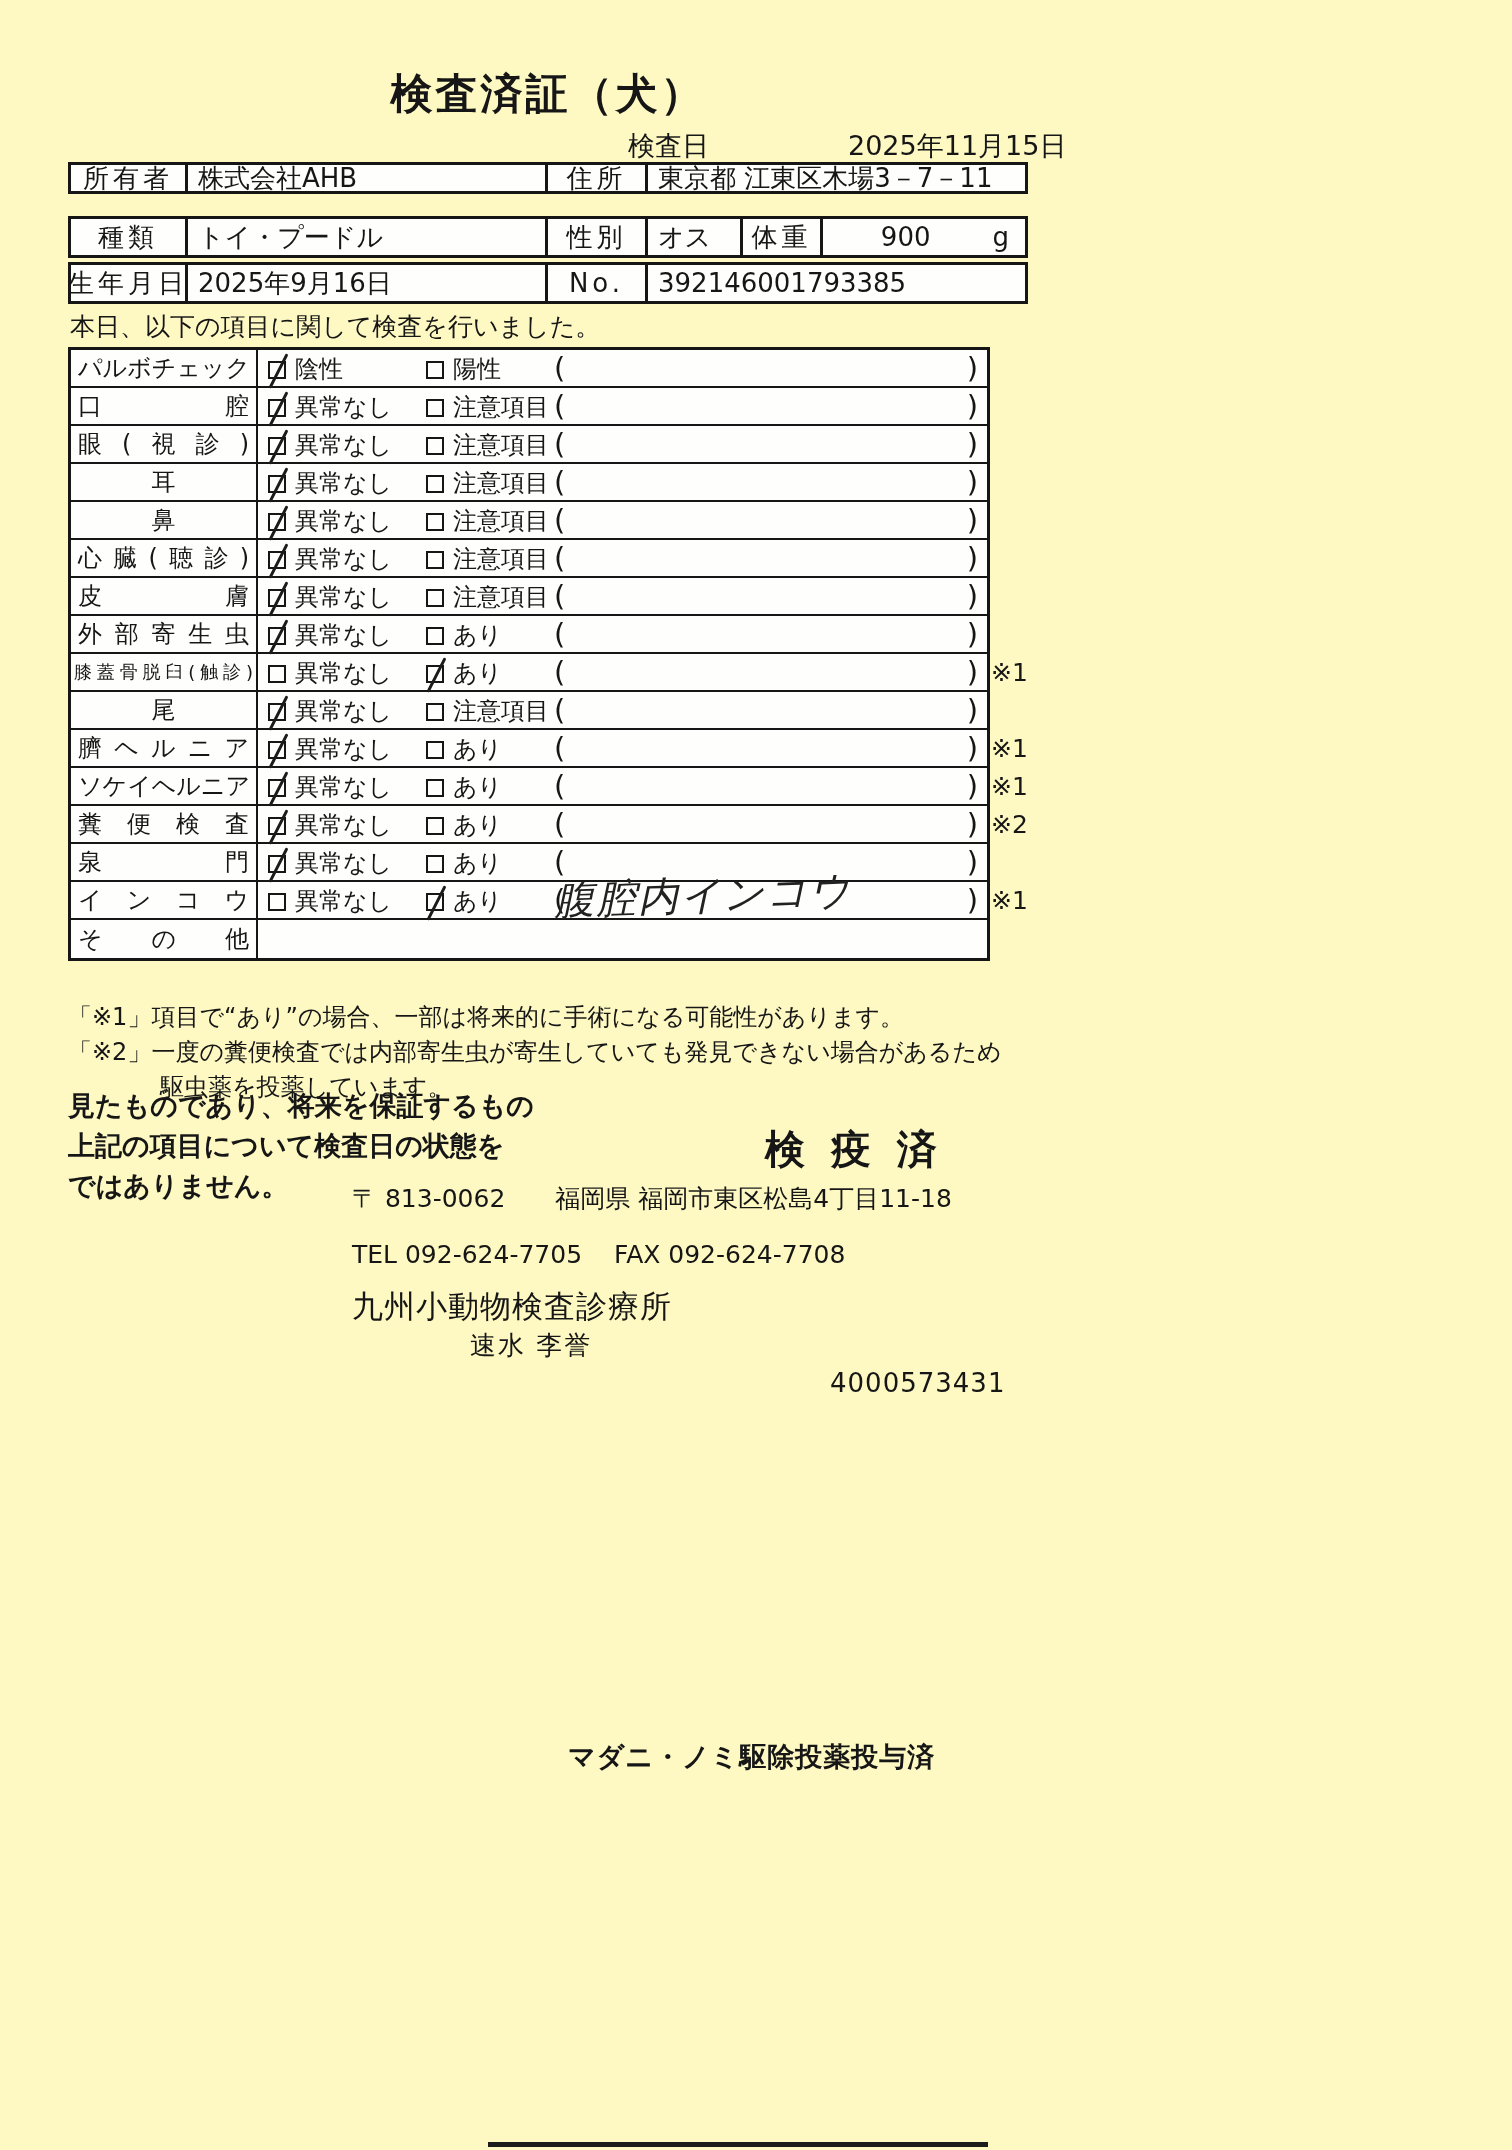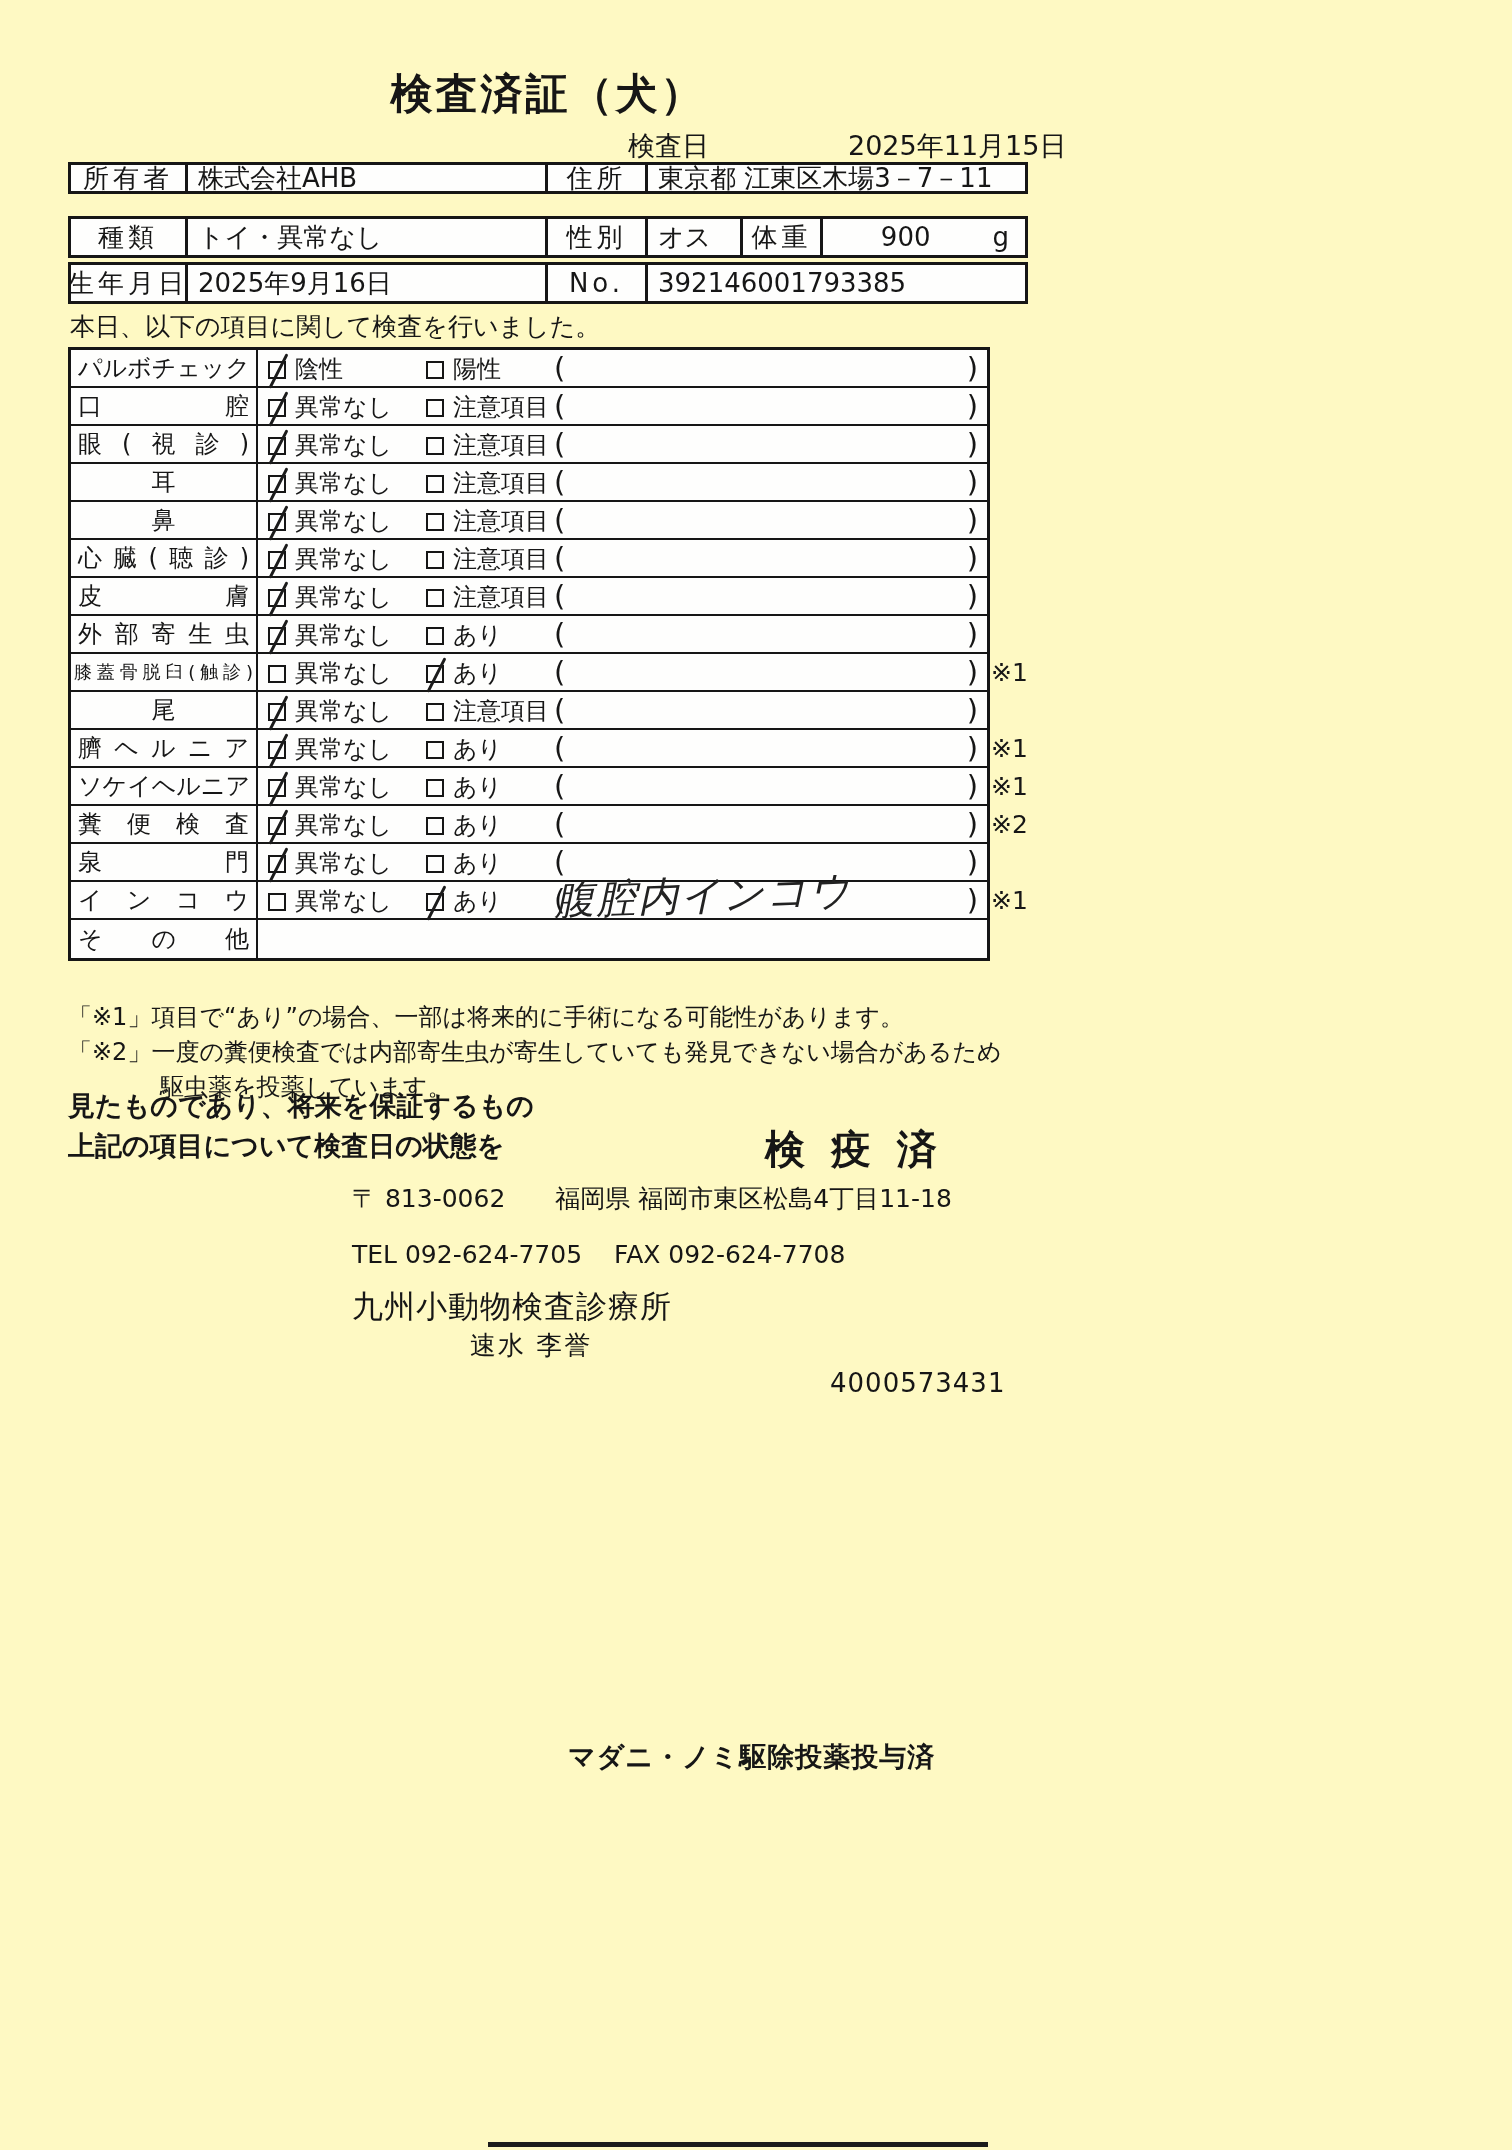"トイ・異常なし" div.hcell { text: 異常なし -> プードル }
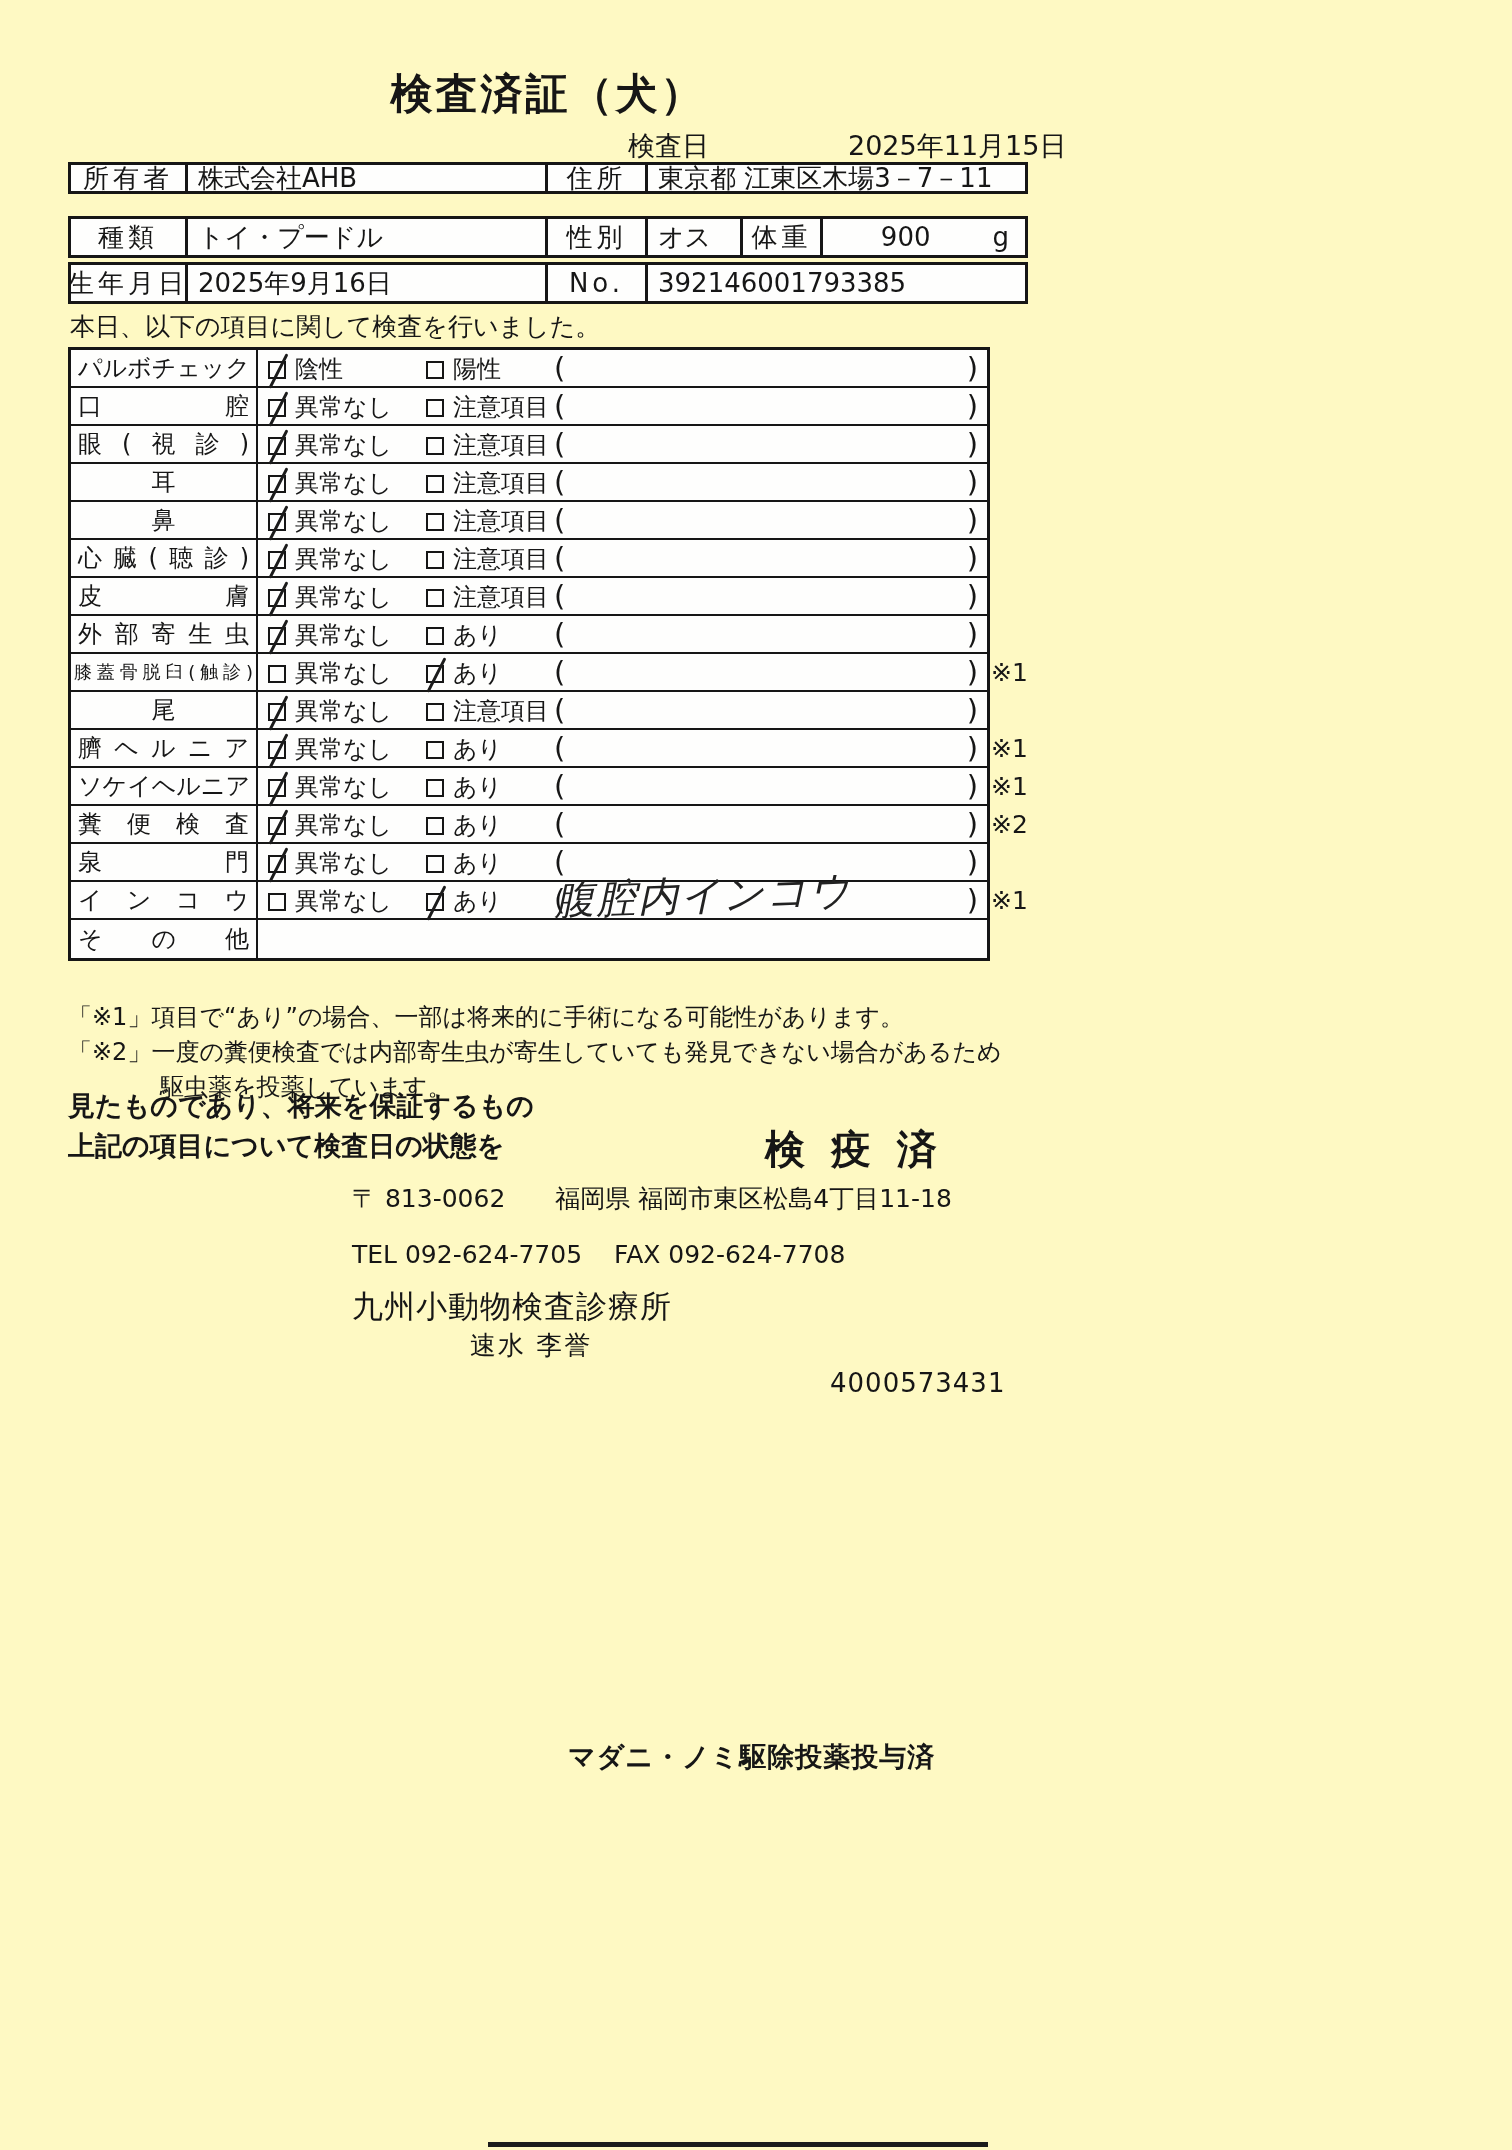"ではありません。" div { html: none -> <div>ではありません。</div> }
